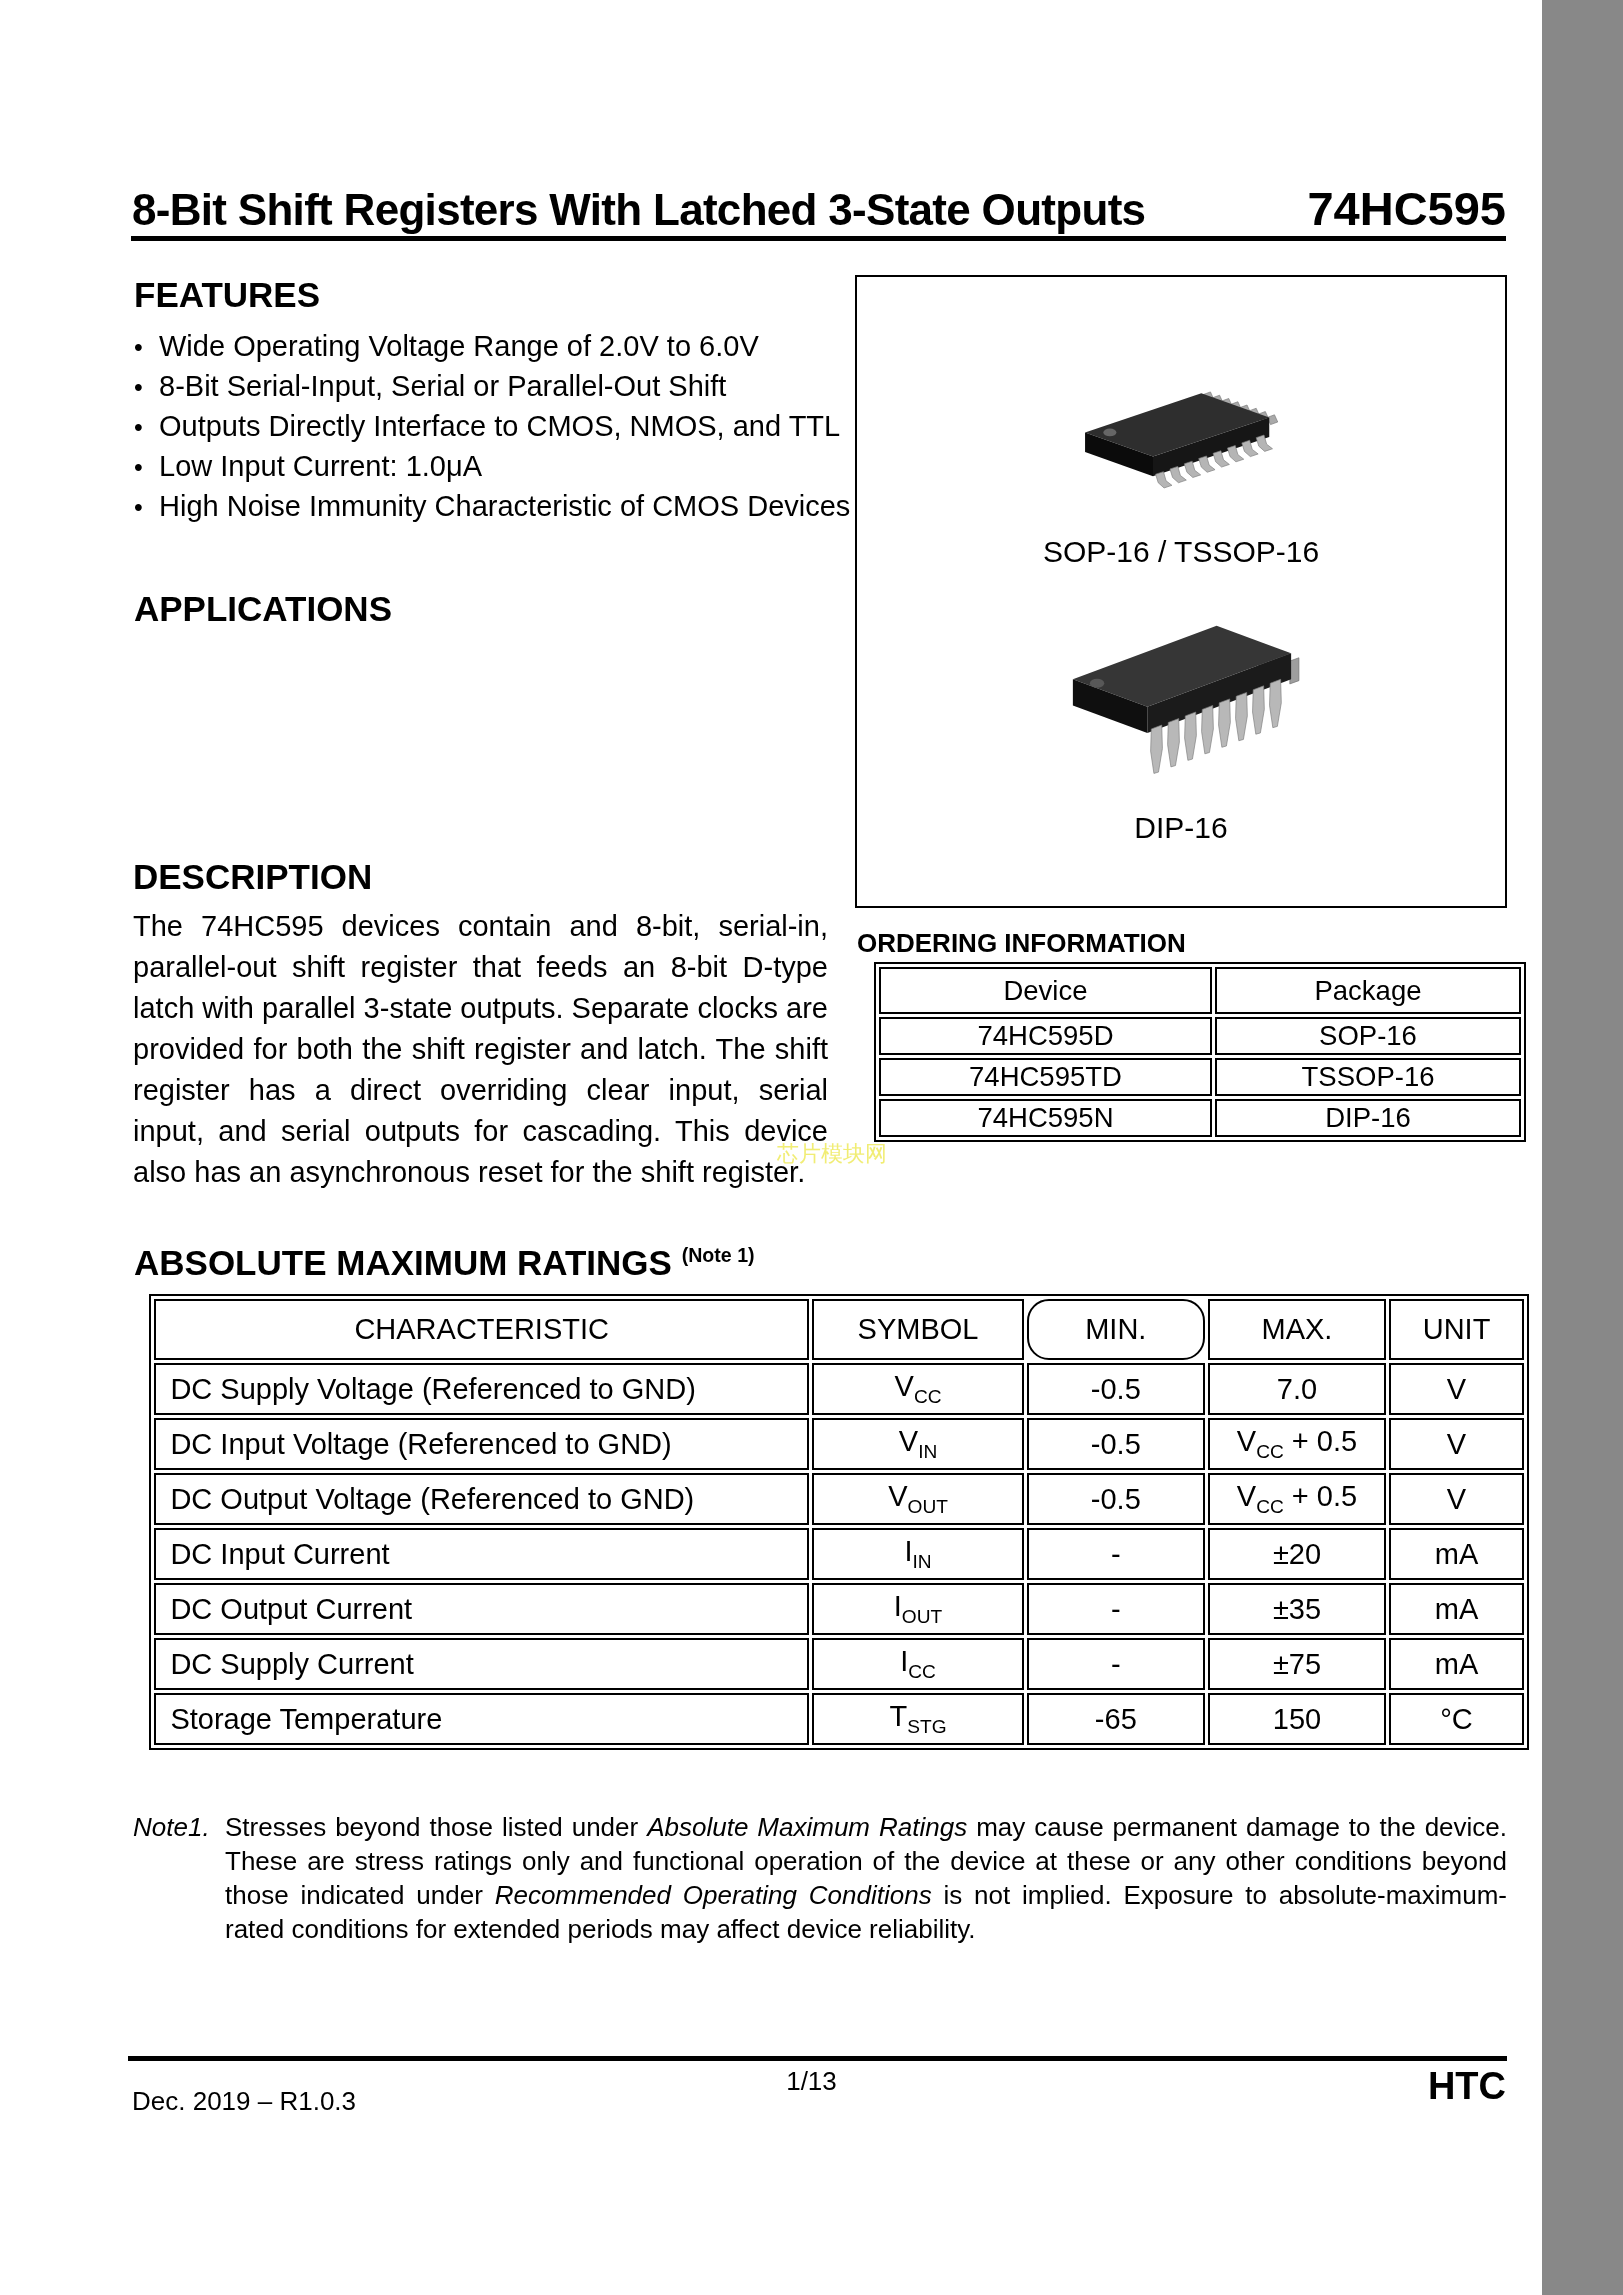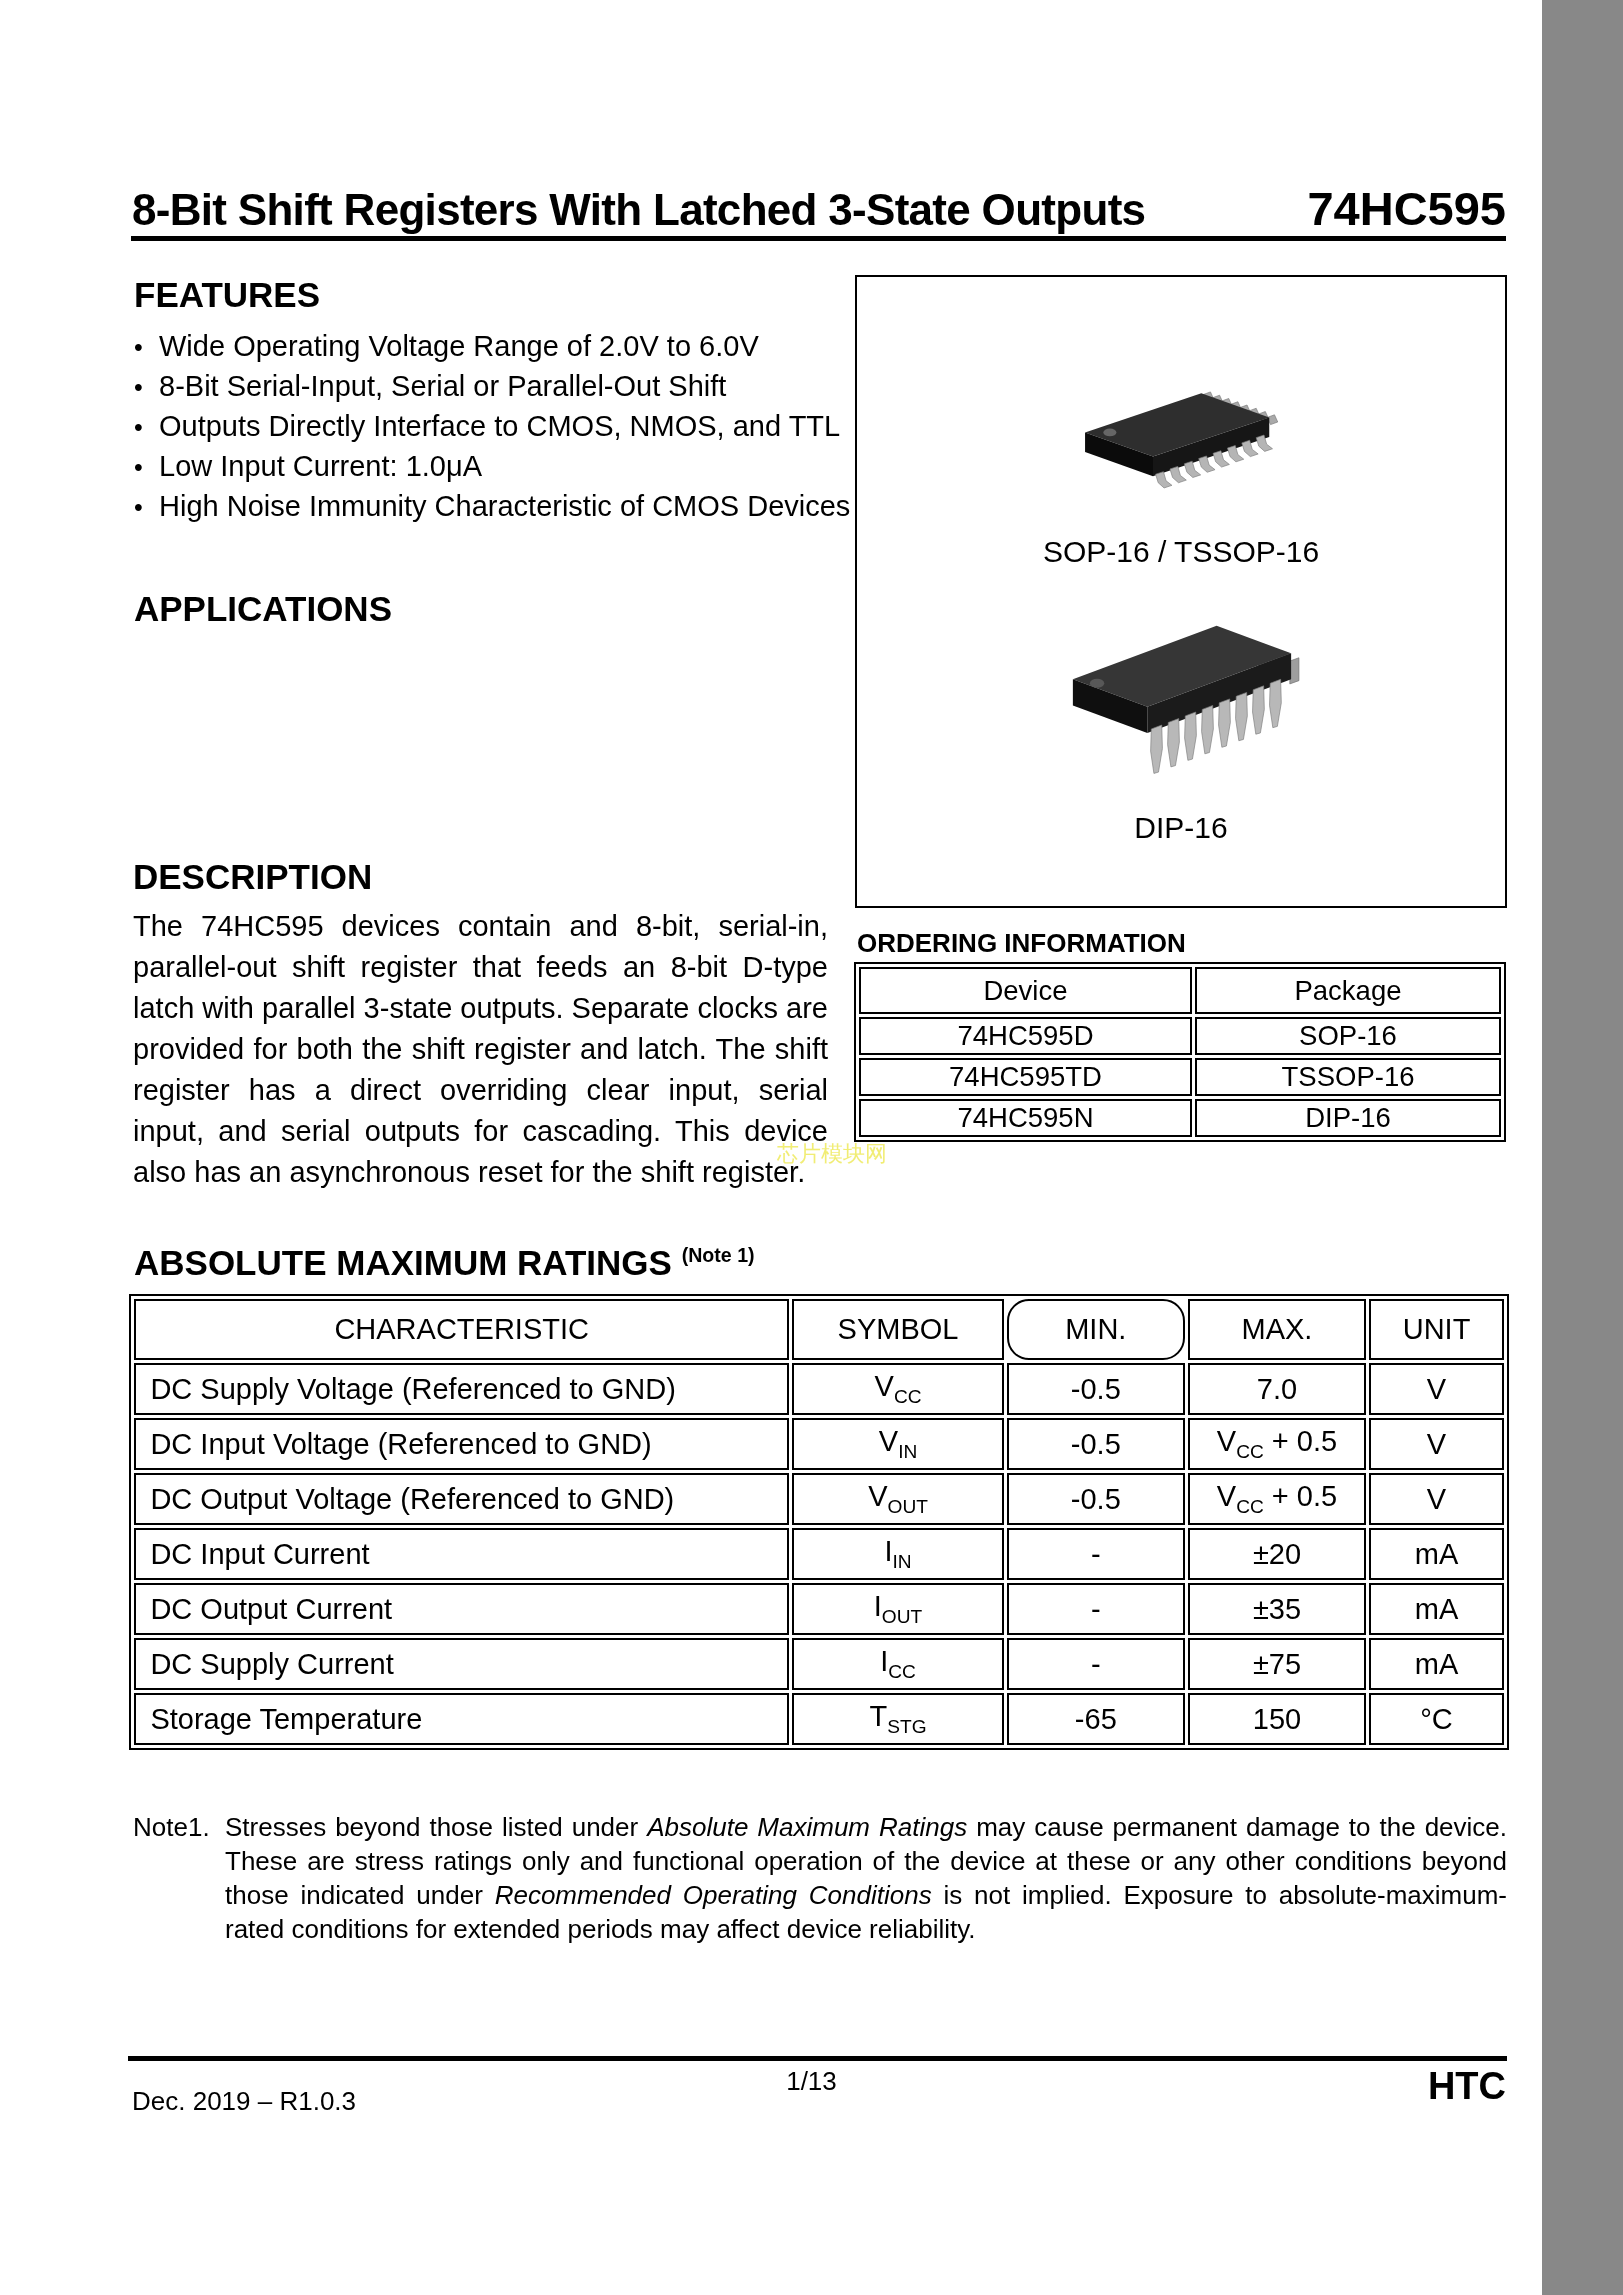"Device" table.sheet { margin-left: none -> 20px }
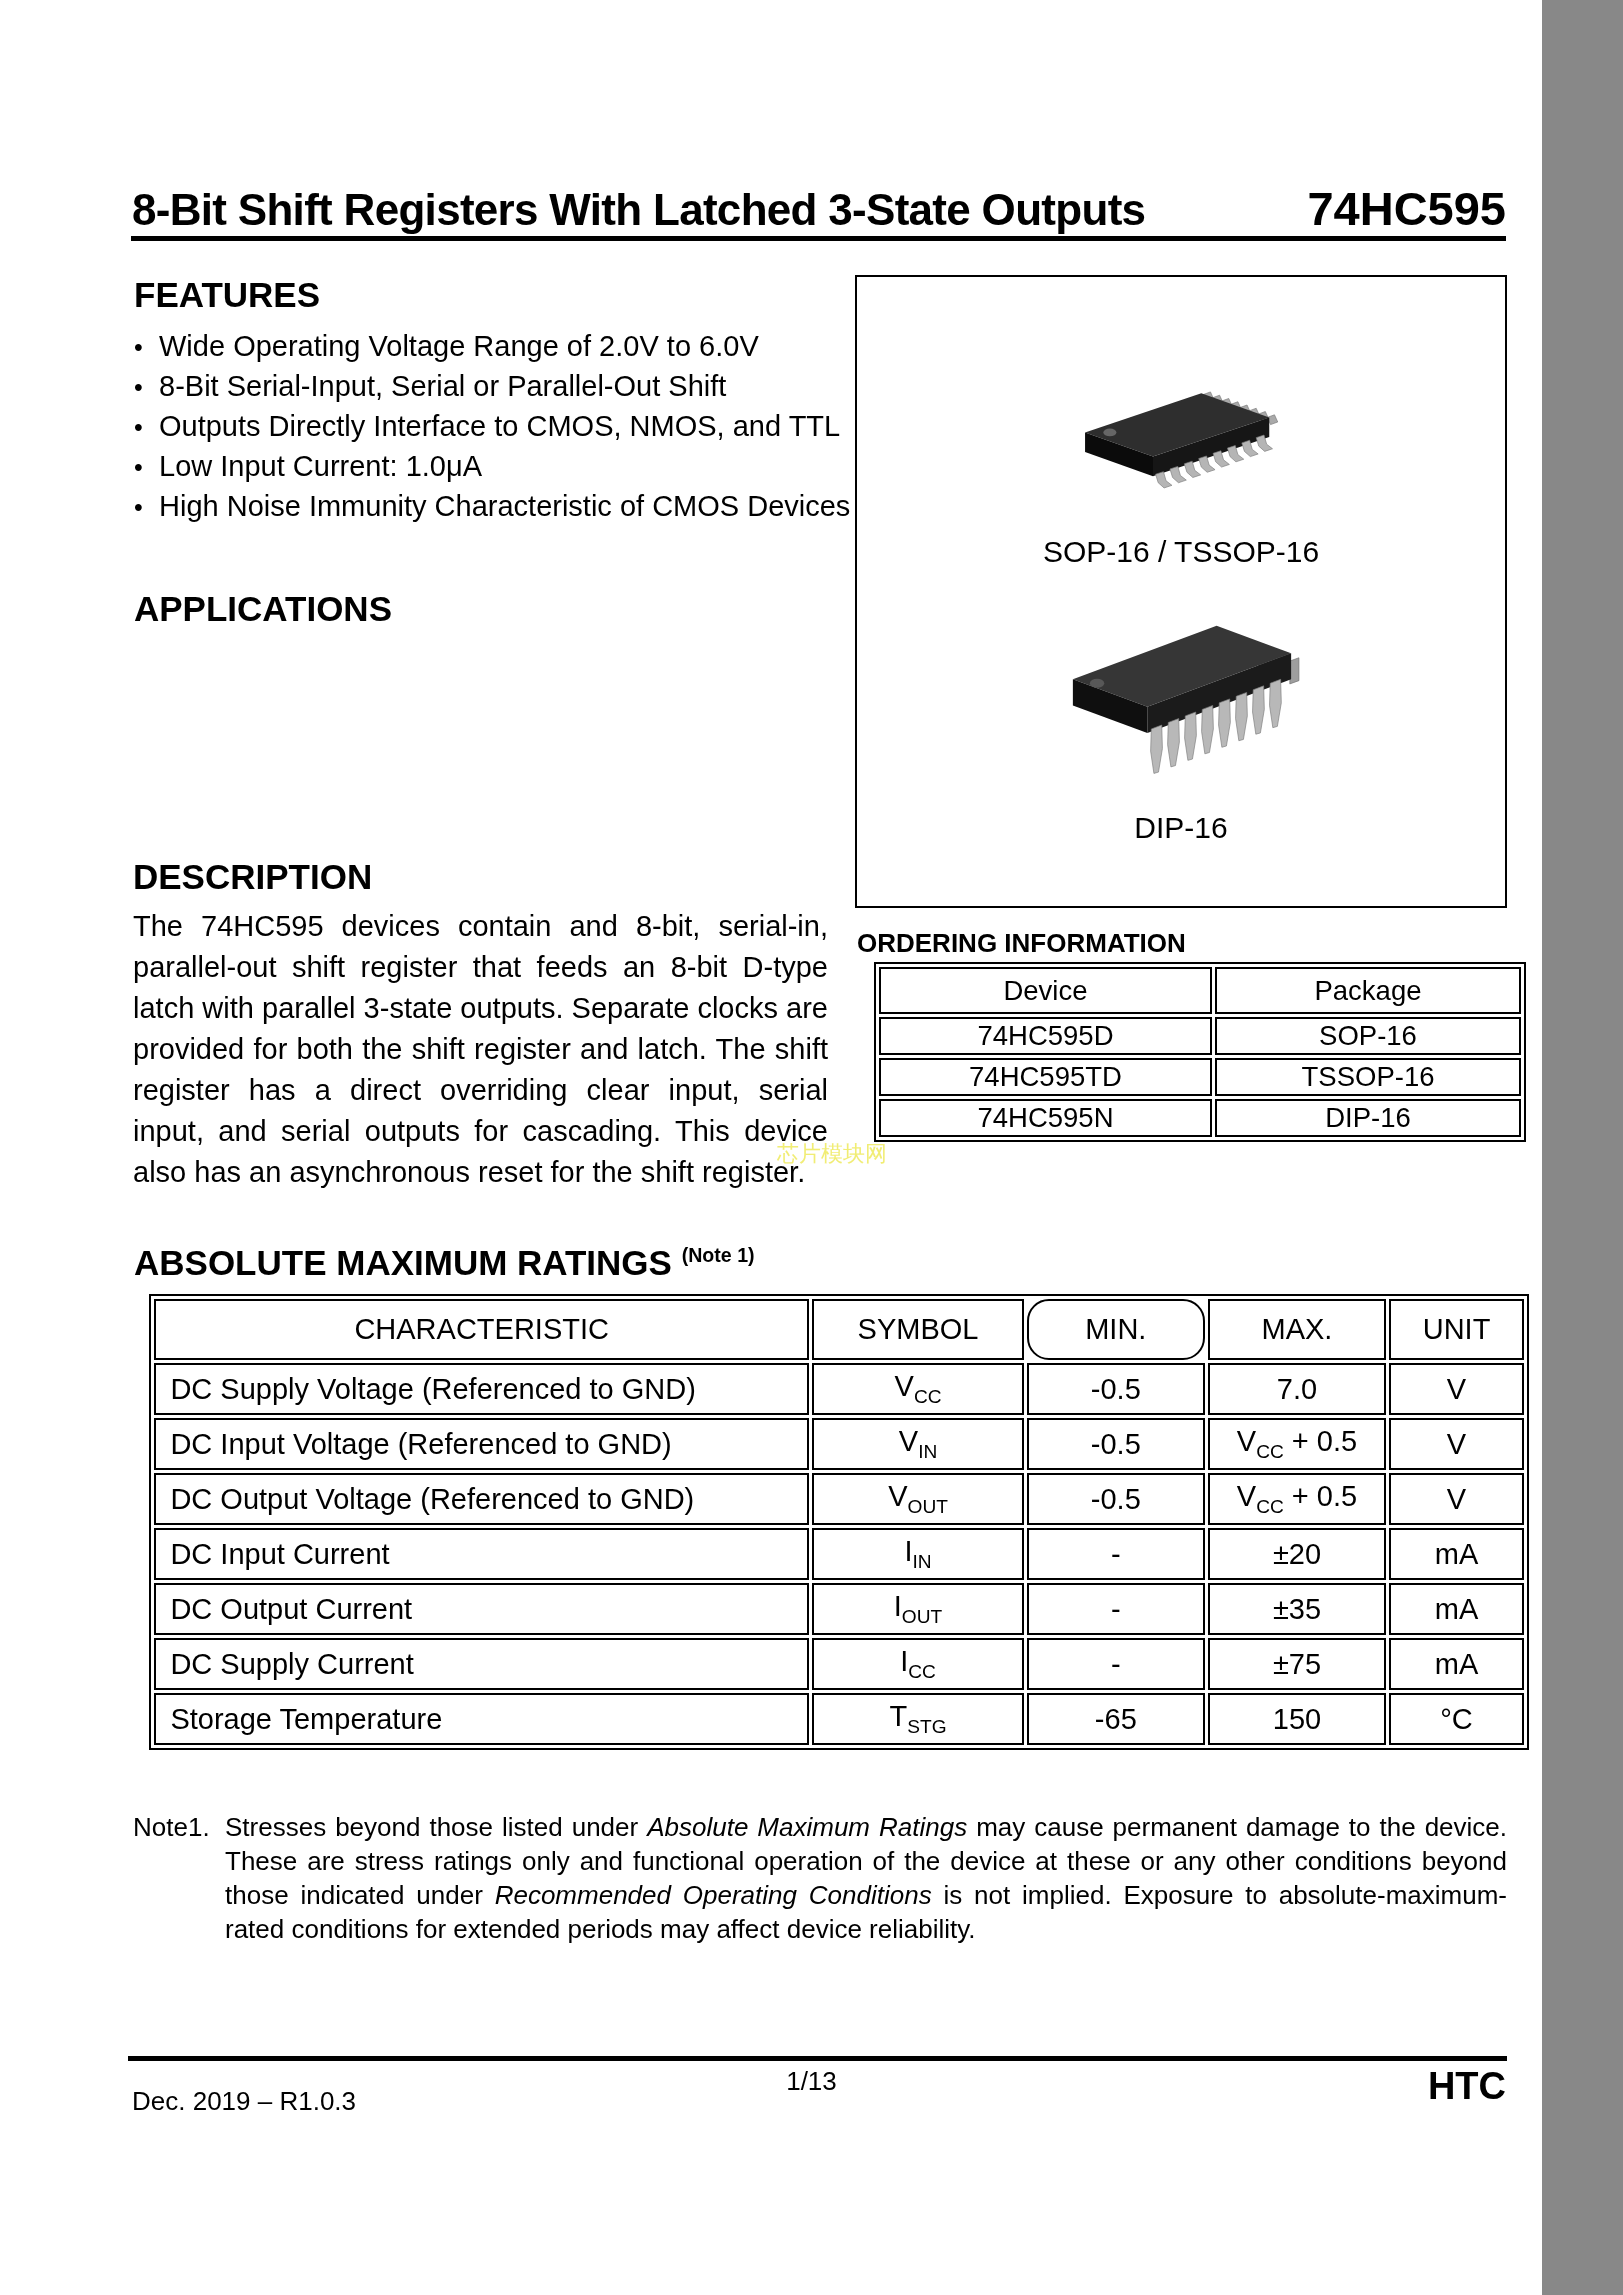"Note1." #note-label { font-style: none -> italic }
